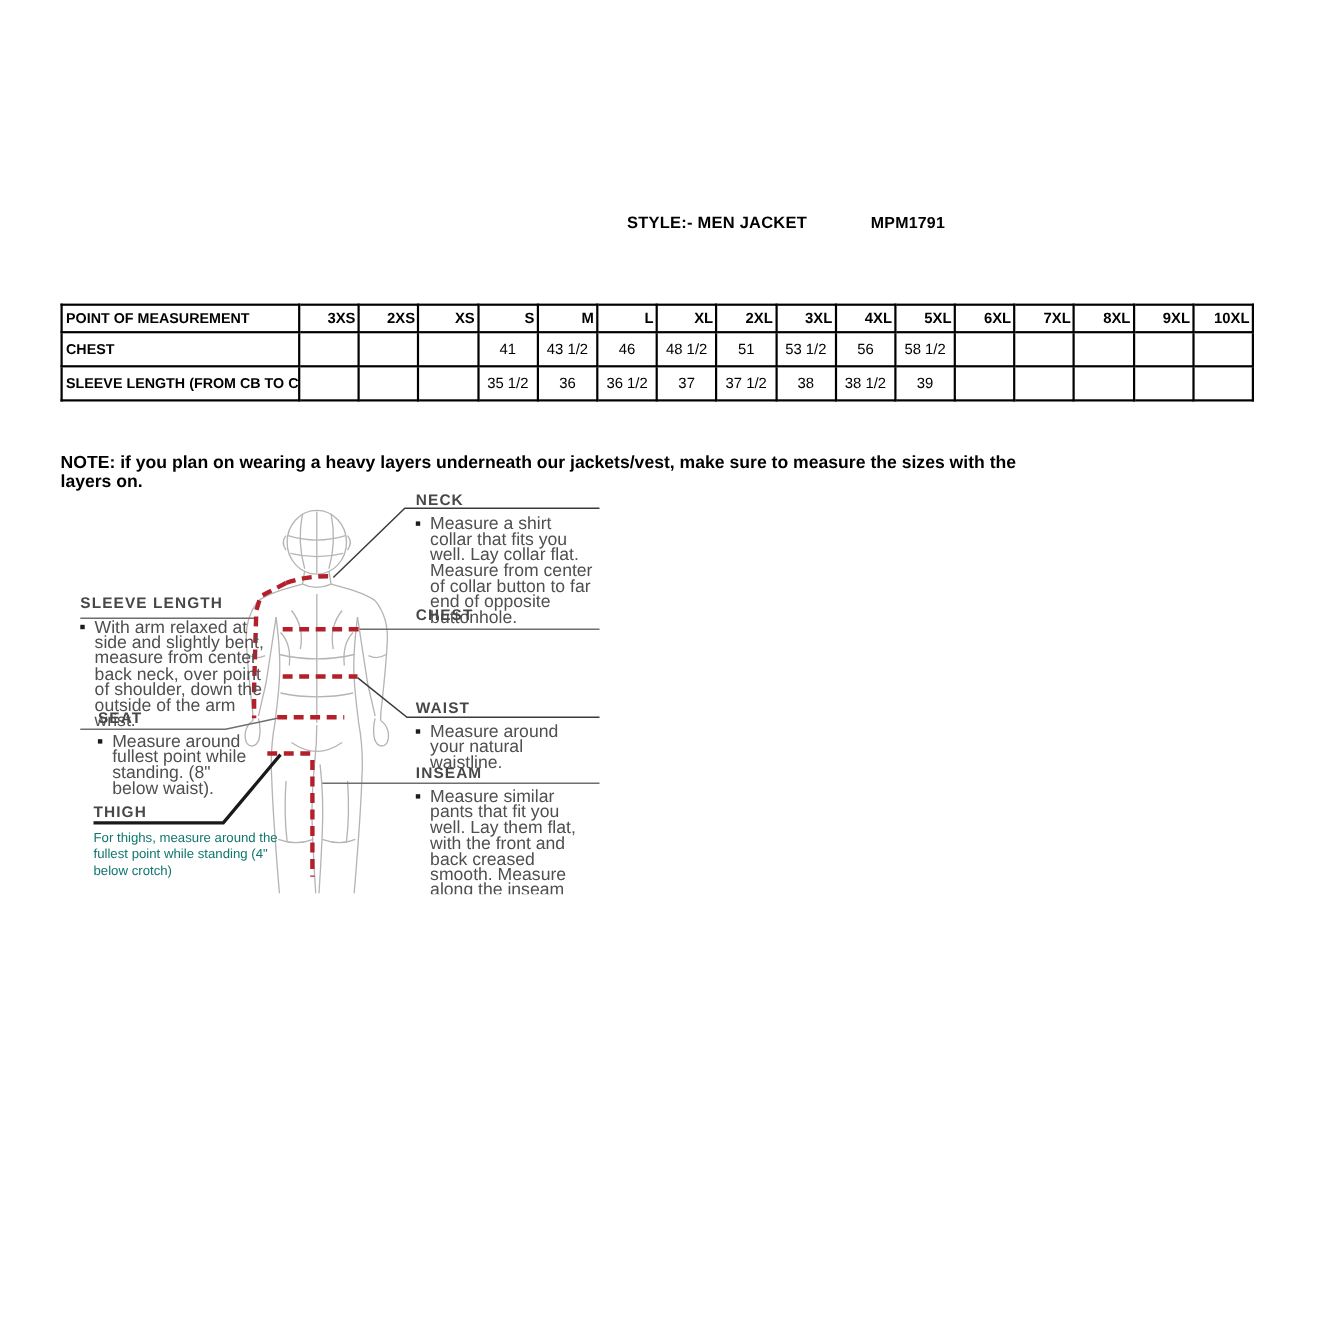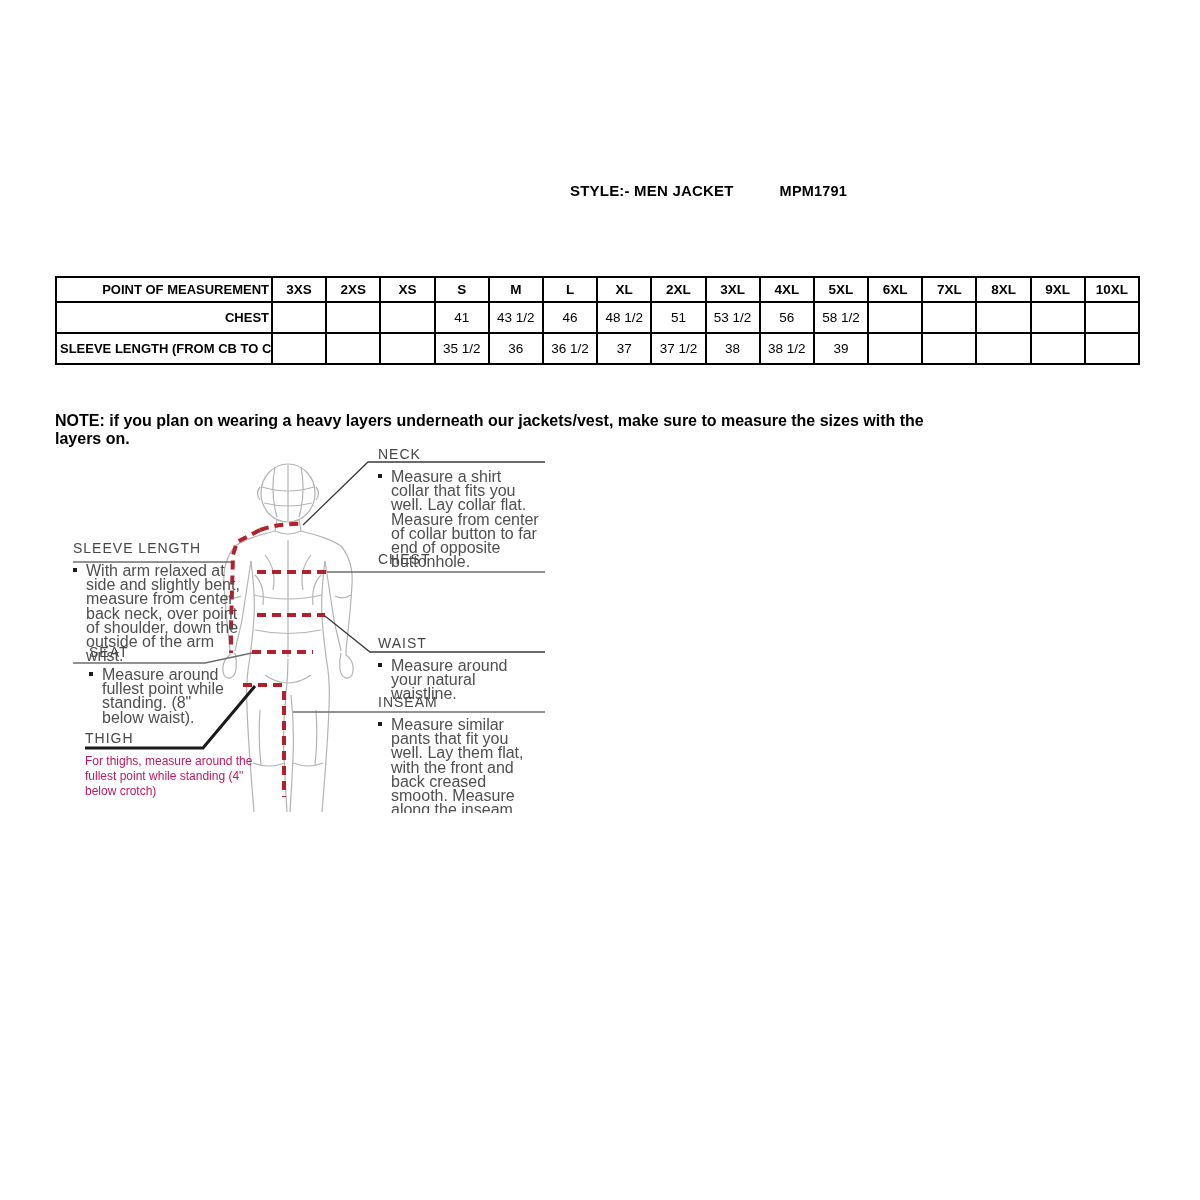"STYLE:- MEN JACKET" .title { gap: 4px -> 16px; top: 182px -> 194px }
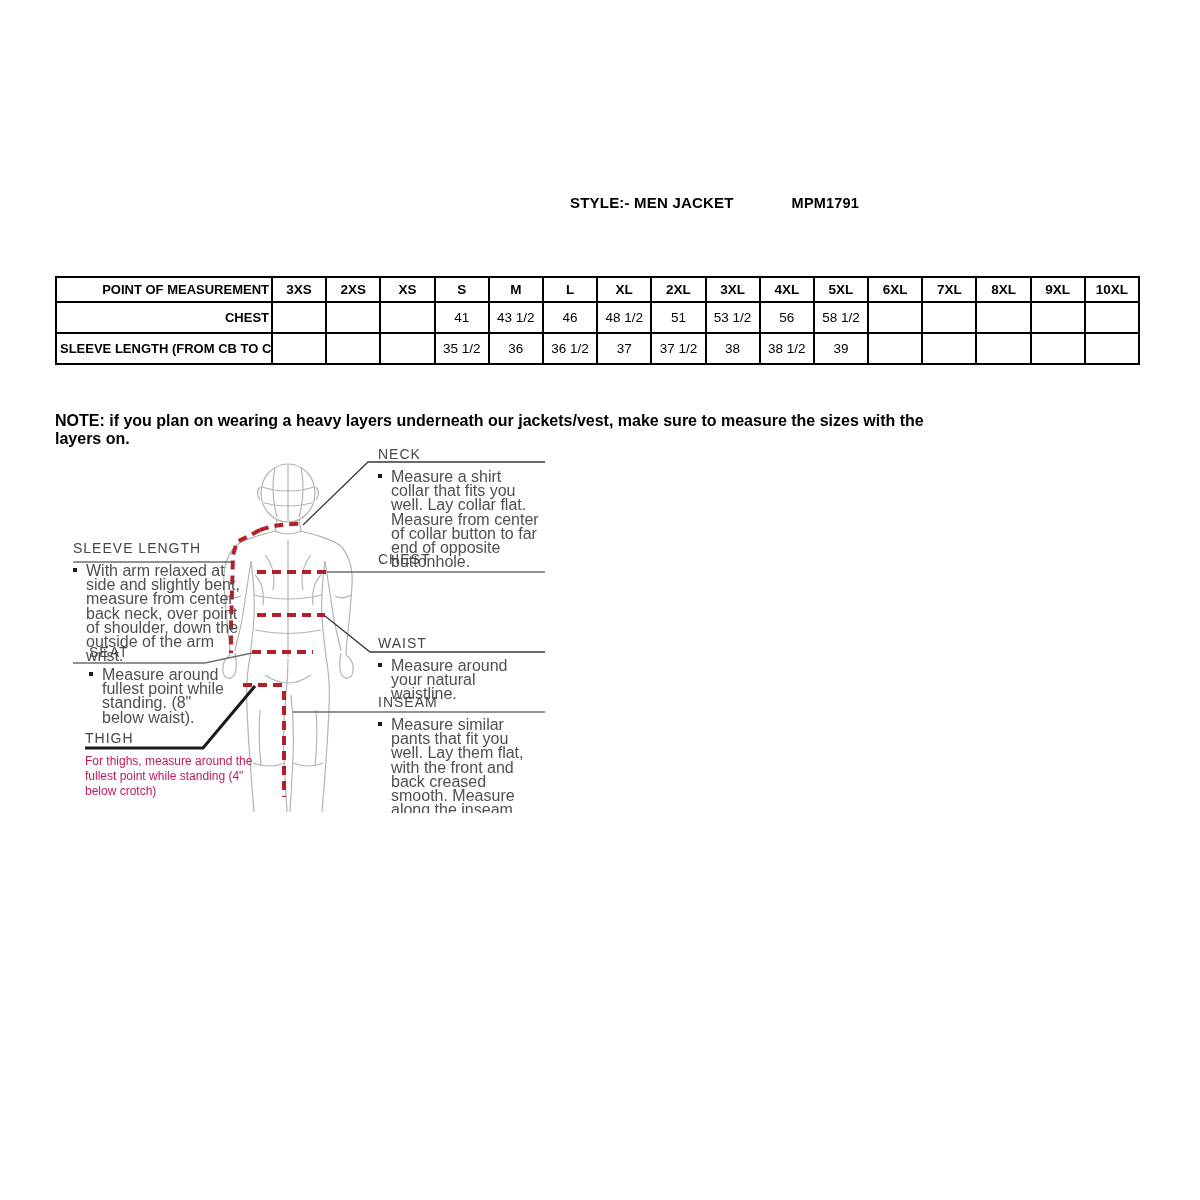"POINT OF MEASUREMENT" table.size-table th.pom,table.size-table td.pom { text-align: right -> left }
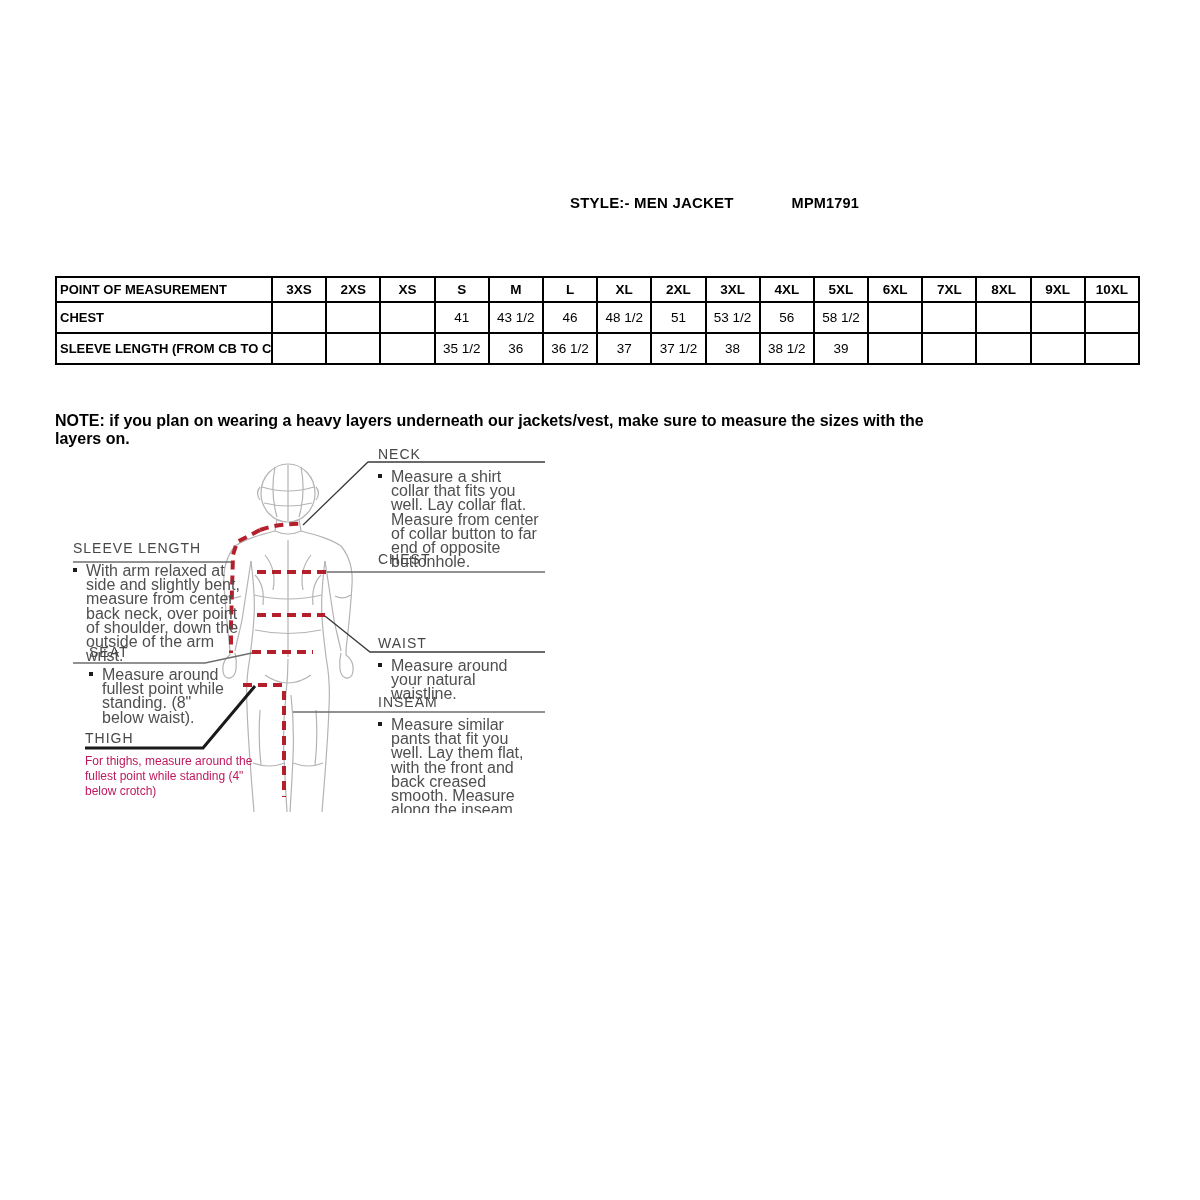"3XS" table.size-table th { text-align: none -> right }
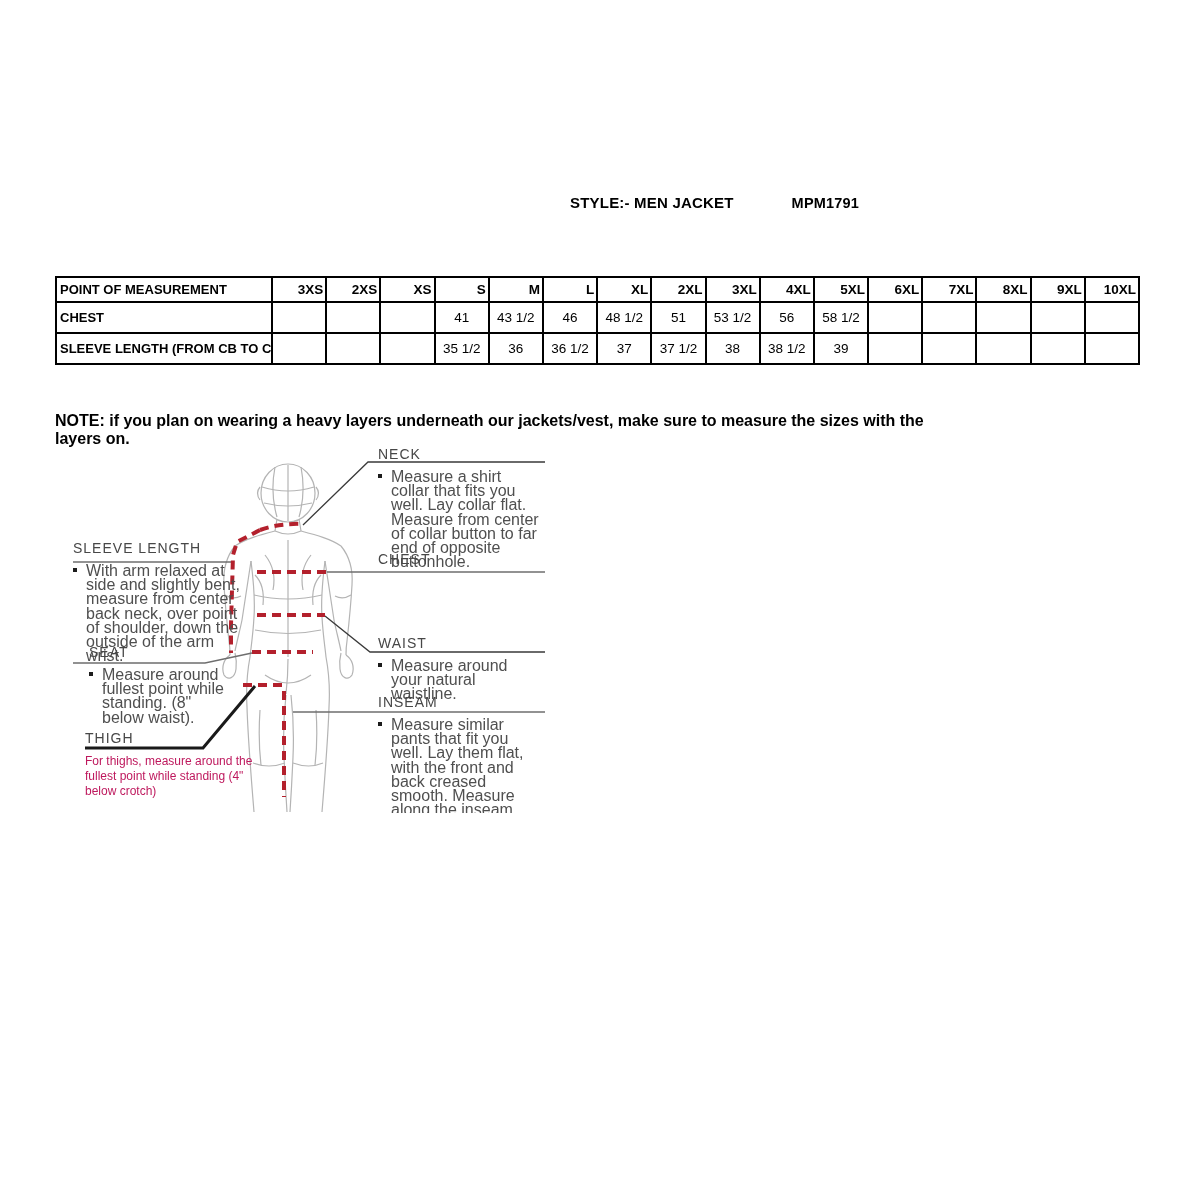"NECK" .ghead { font-weight: 400 -> 700 }
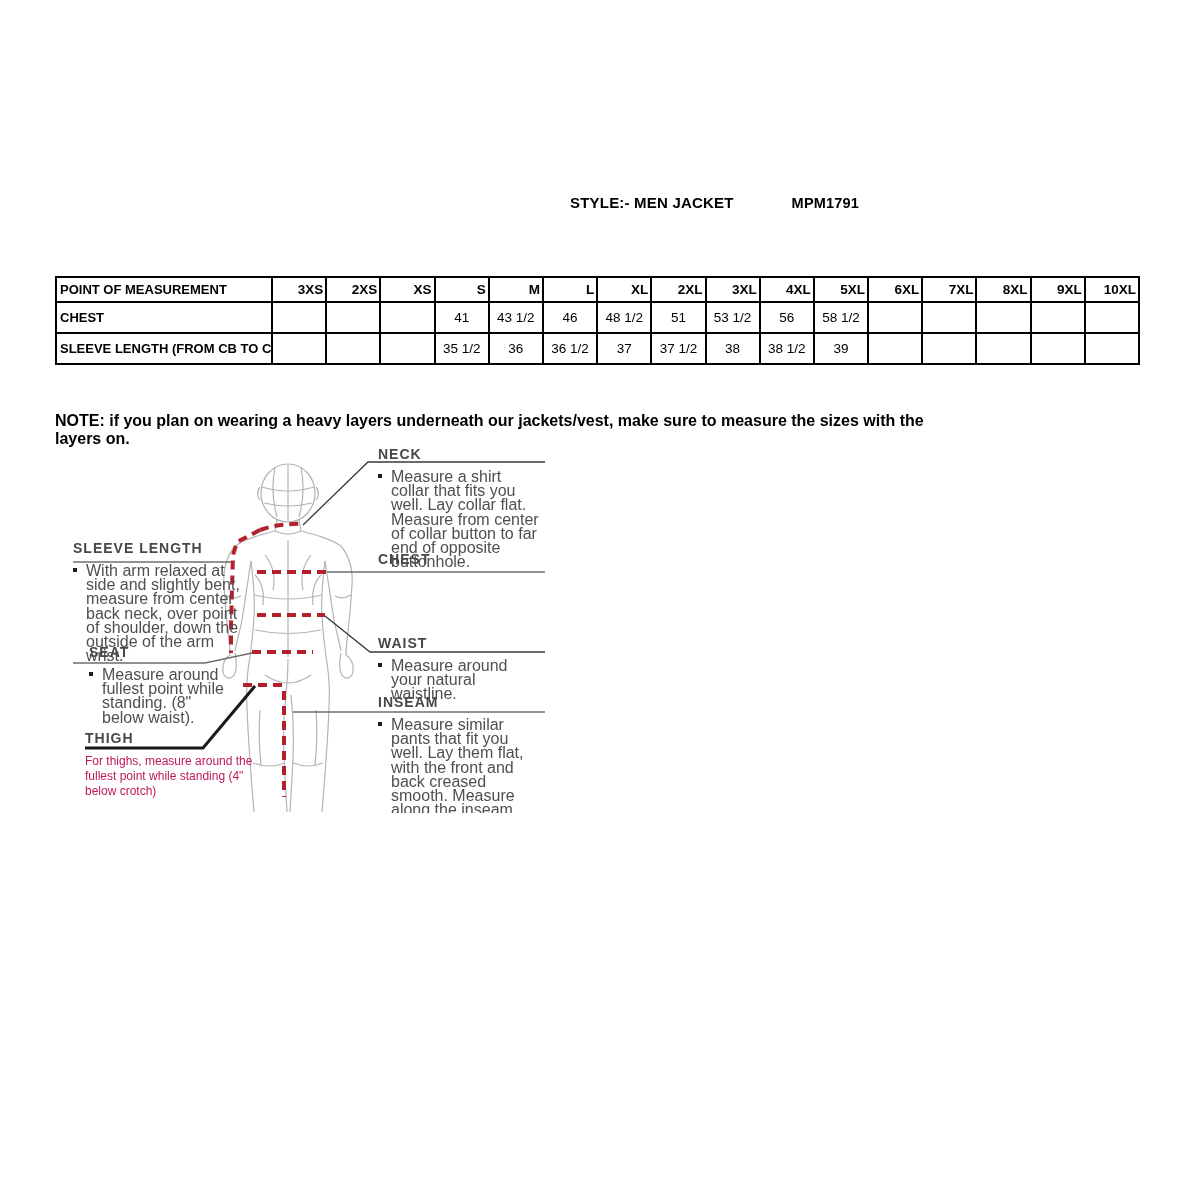"For thighs, measure around the" .gdesc.nobullet { color: #be185d -> #0f766e }
